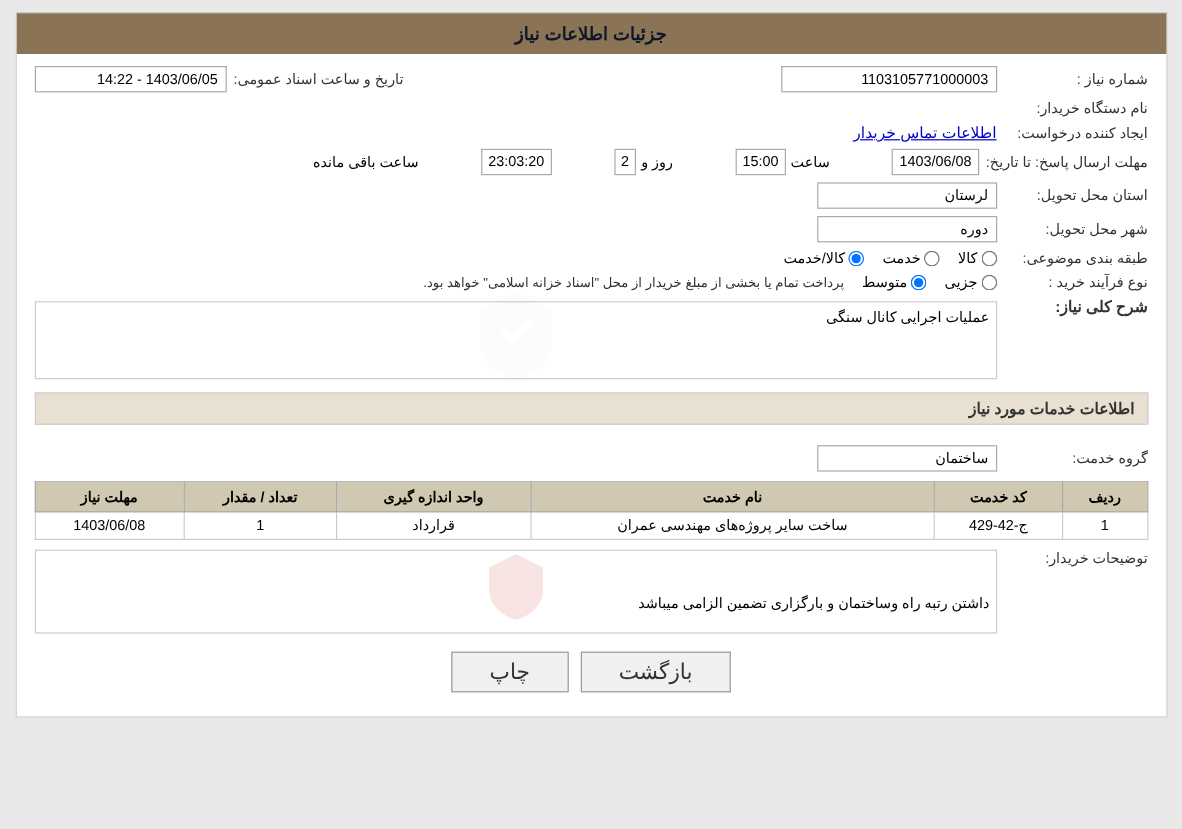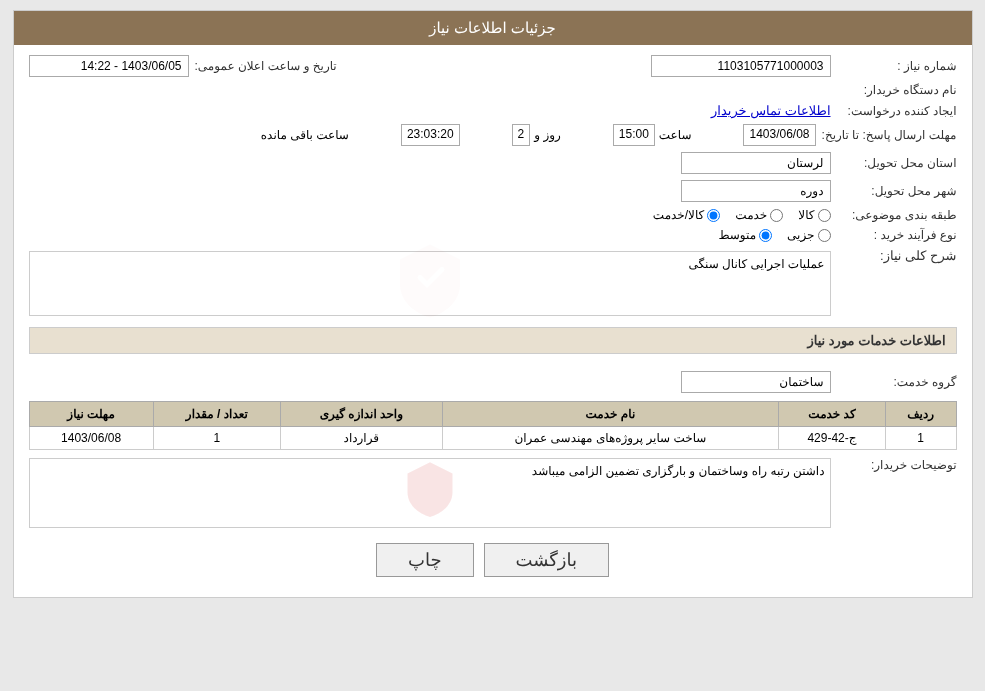"جزئیات اطلاعات نیاز" .page-header { color: #ffffff -> #0f172a; font-weight: normal -> bold }
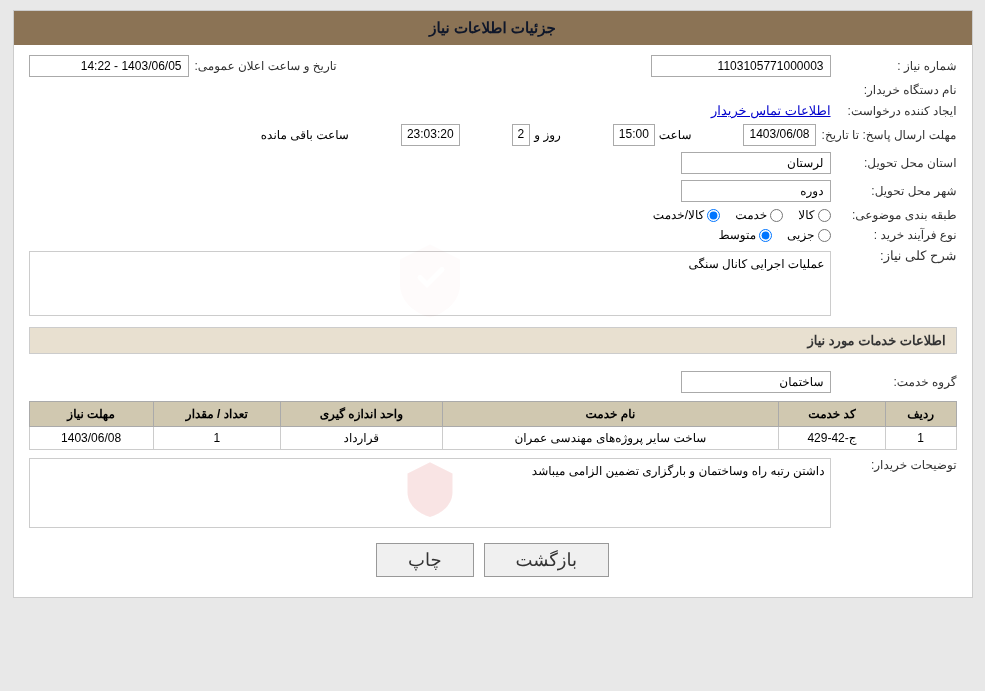"تاریخ و ساعت اعلان عمومی:" span.label-cell { text: اعلان -> اسناد }
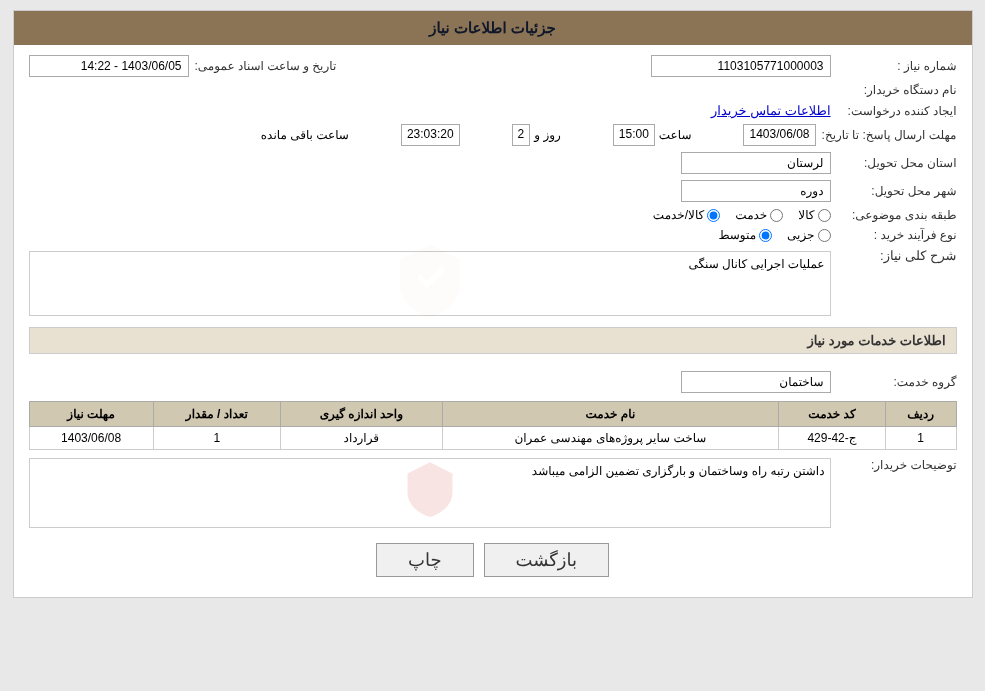"پرداخت تمام یا بخشی از" span { html: none -> <span>پرداخت تمام یا بخشی از مبلغ خریدار از محل "اسناد خزانه اسلامی" خواهد بود.</span> }
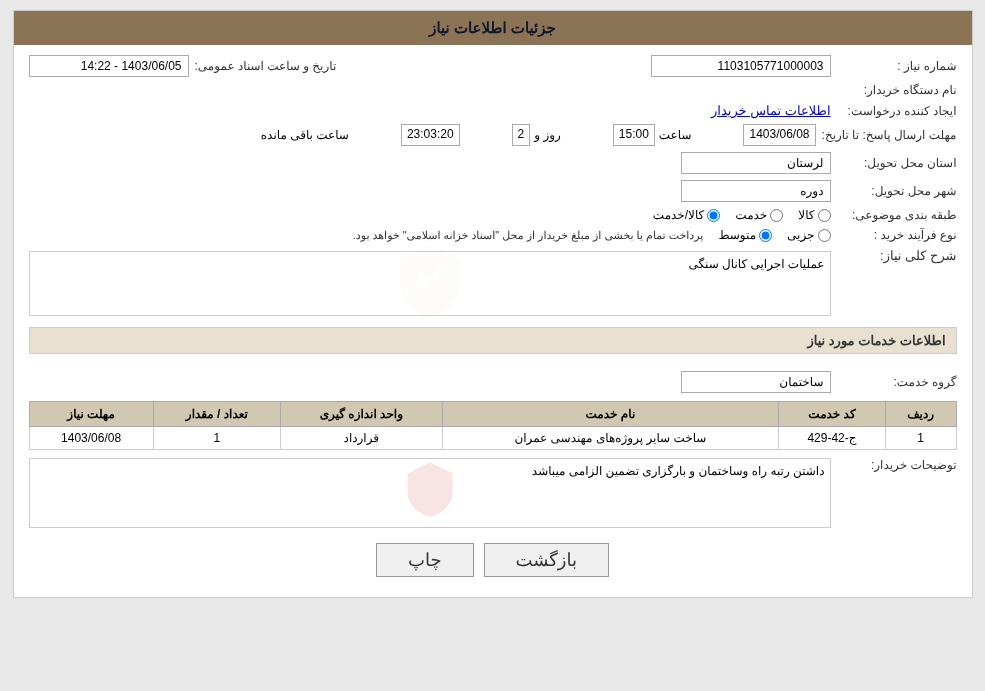"شرح کلی نیاز:" span.label-cell { font-weight: normal -> bold }
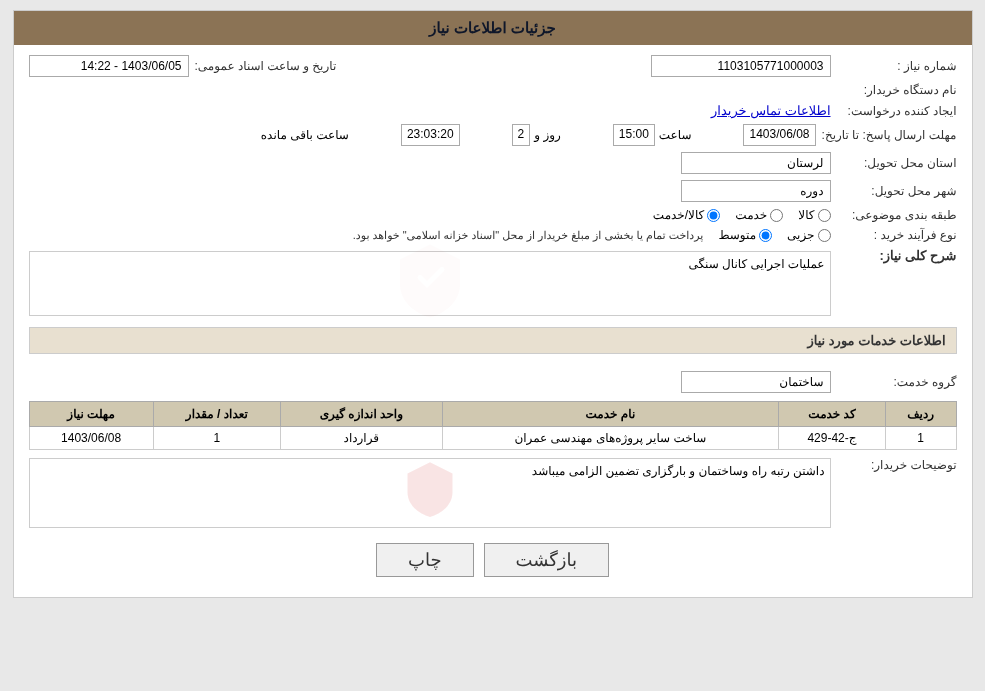"داشتن رتبه راه وساختمان و" div { margin-top: none -> 32px }
